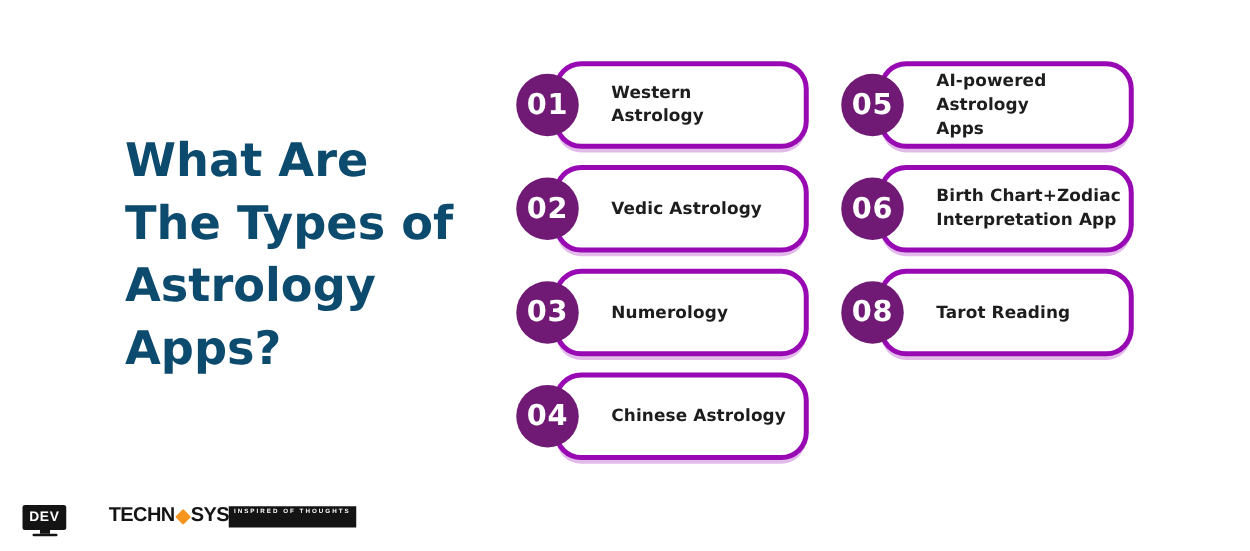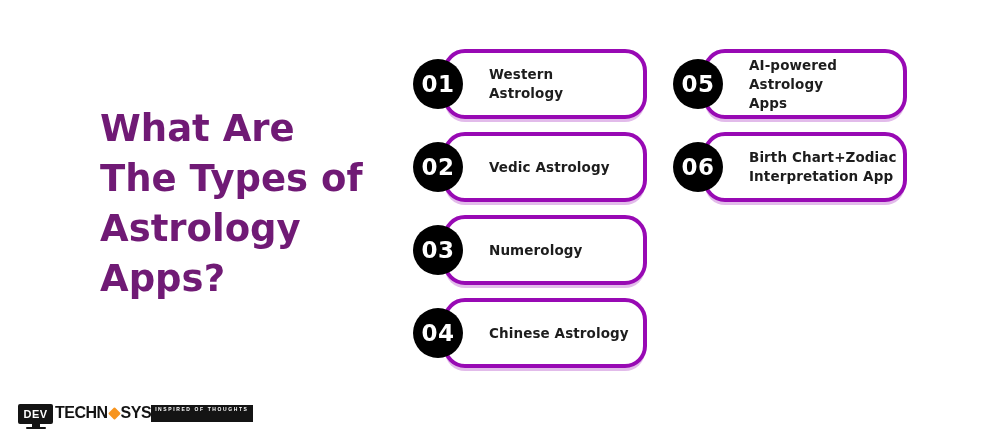"01" .num-circle { background: #000000 -> #701a75 }
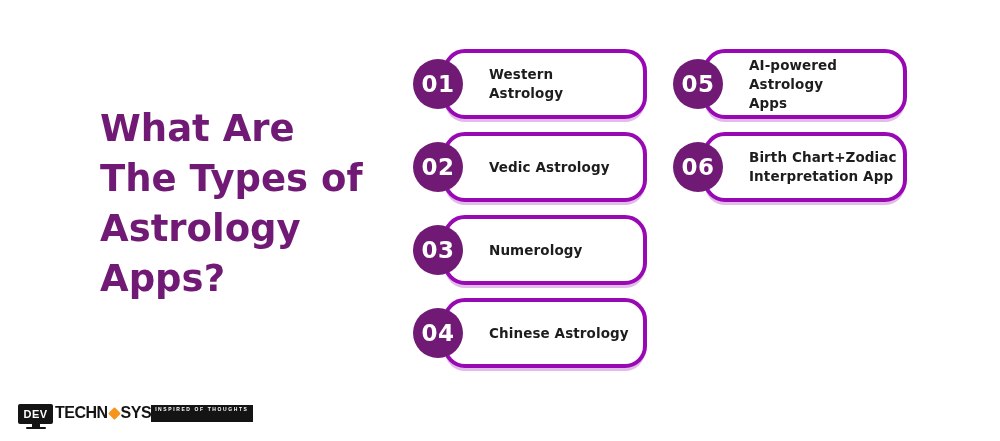"What Are" .title { color: #701a75 -> #0c4a6e }
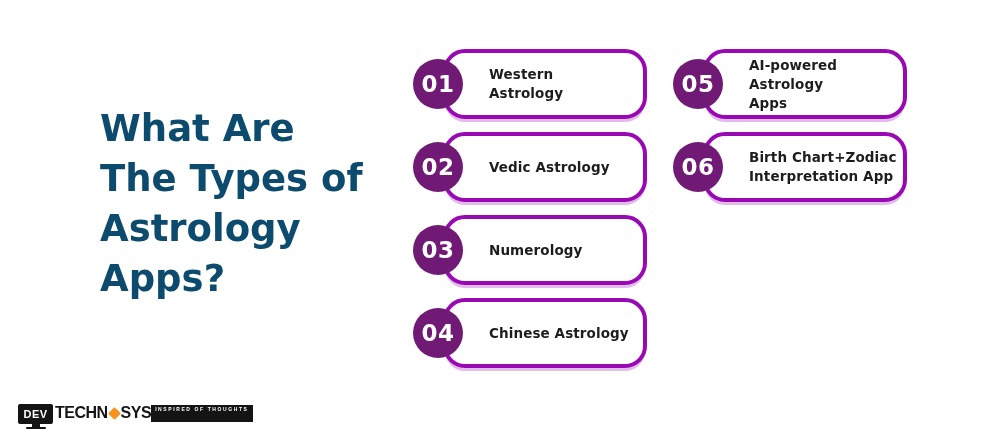"08" div.card-item { html: none -> <div> <span>08</span> <div> <span>Tarot Reading</span> </div> </div> }
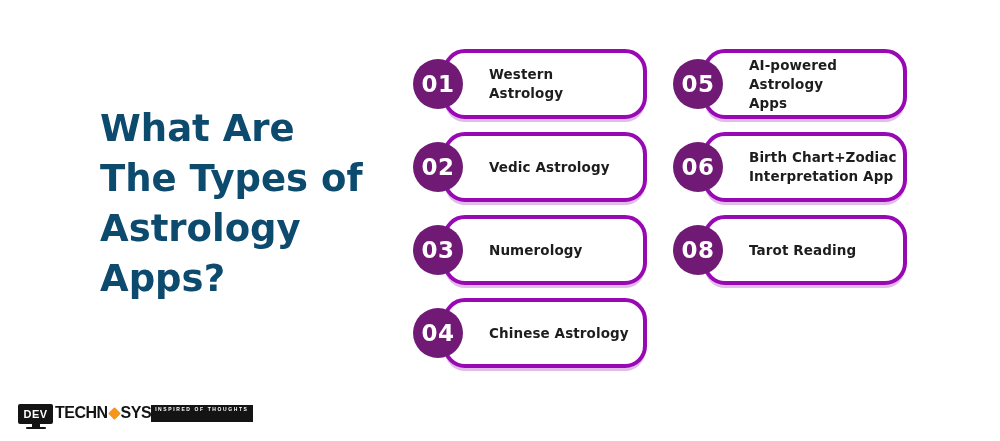"DEV" .logo { gap: none -> 32px }
